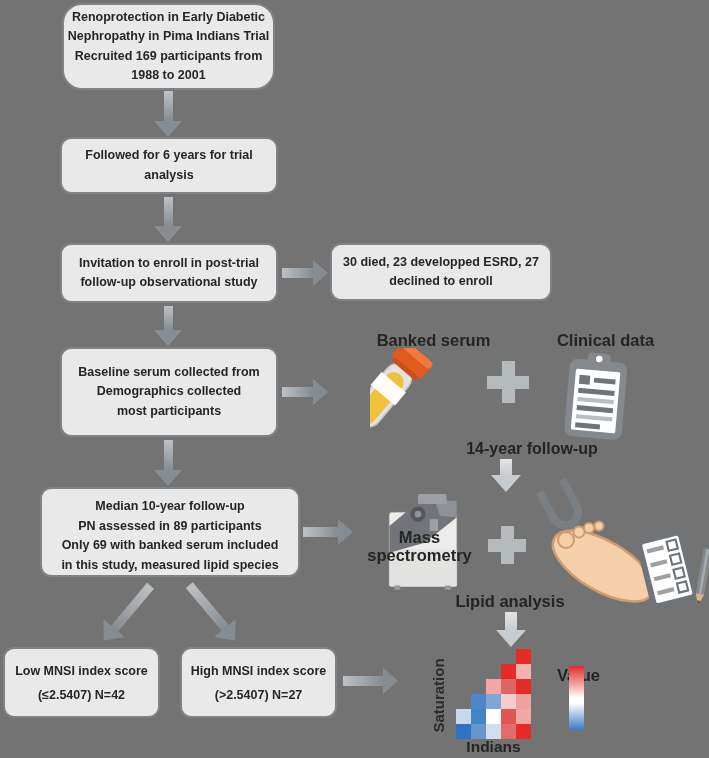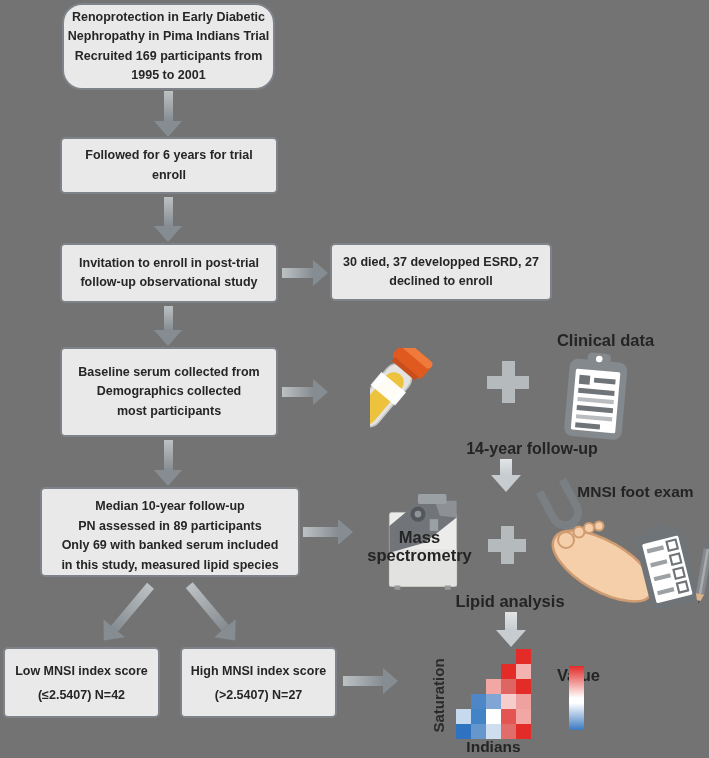"1995 to 2001" div.bline { text: 1995 -> 1988 }
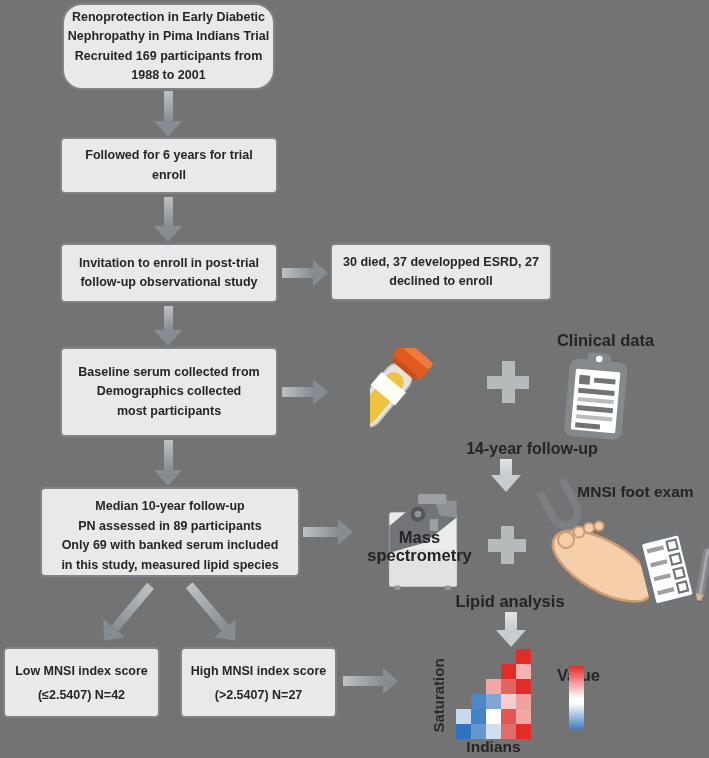"Followed for 6 years for" .box { border-radius: 5px -> 11px }
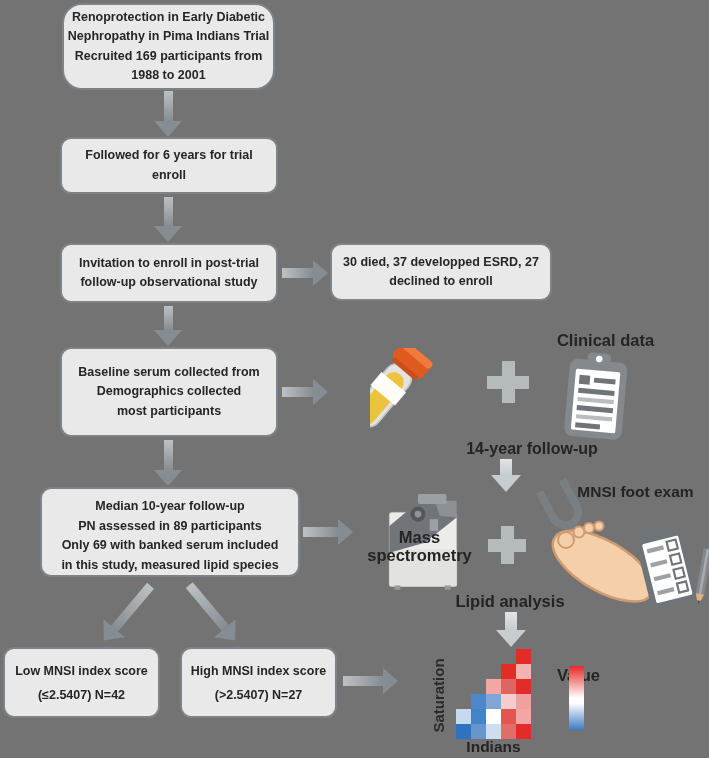"enroll" div.bline { text: enroll -> analysis }
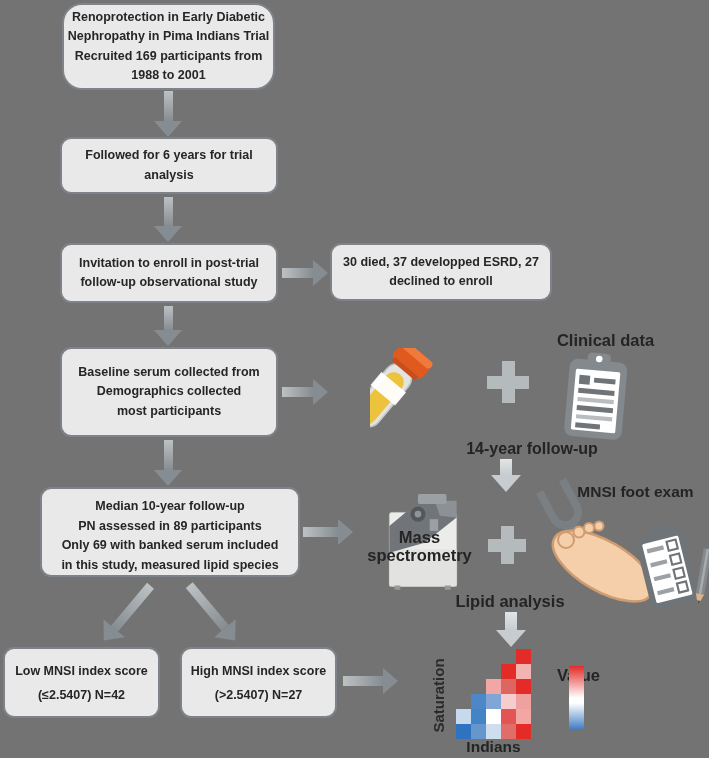"30 died, 37 developped ESRD," div.bline { text: 37 -> 23 }
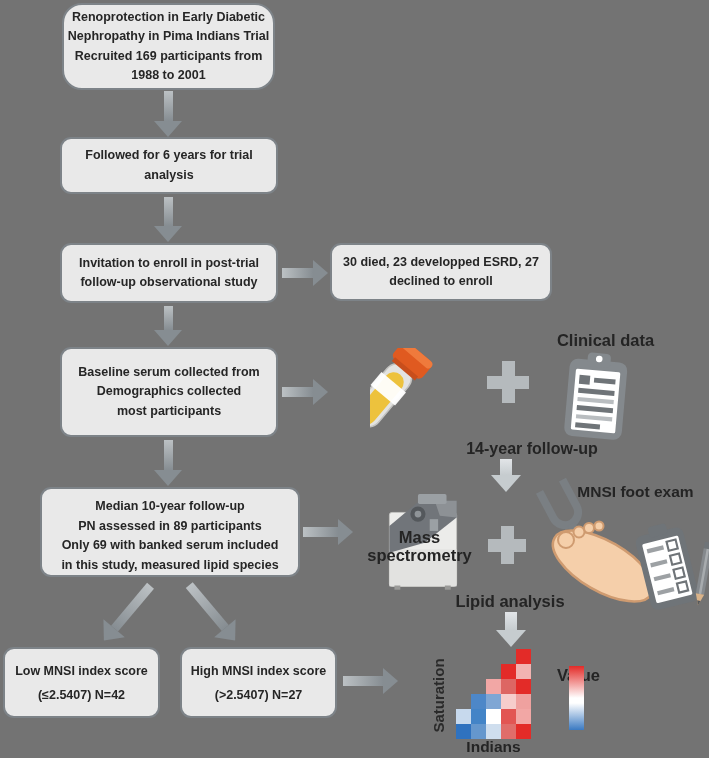"Banked serum" div.lbl { html: none -> <div>Banked serum</div> }
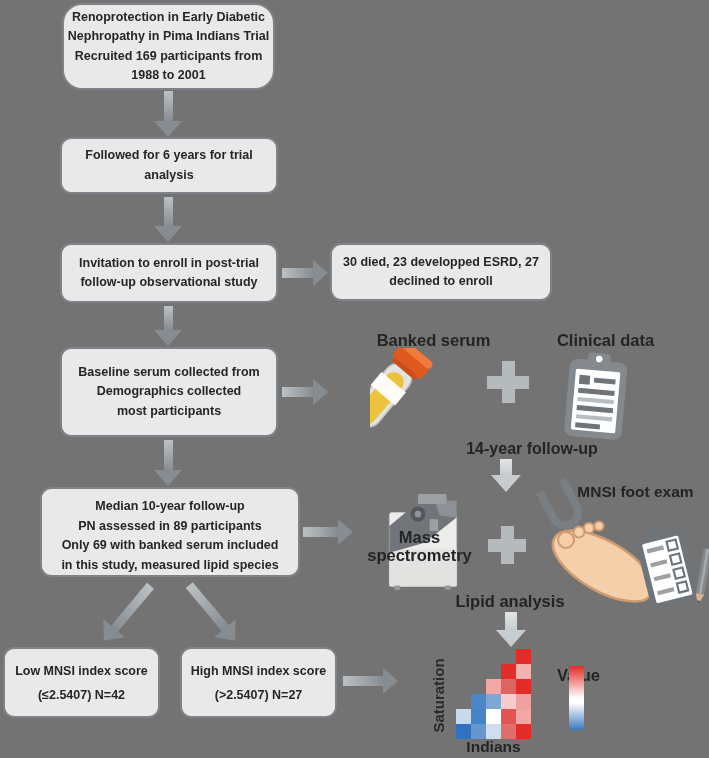"MNSI foot exam" div { html: <div>MNSI foot exam</div> -> none }
